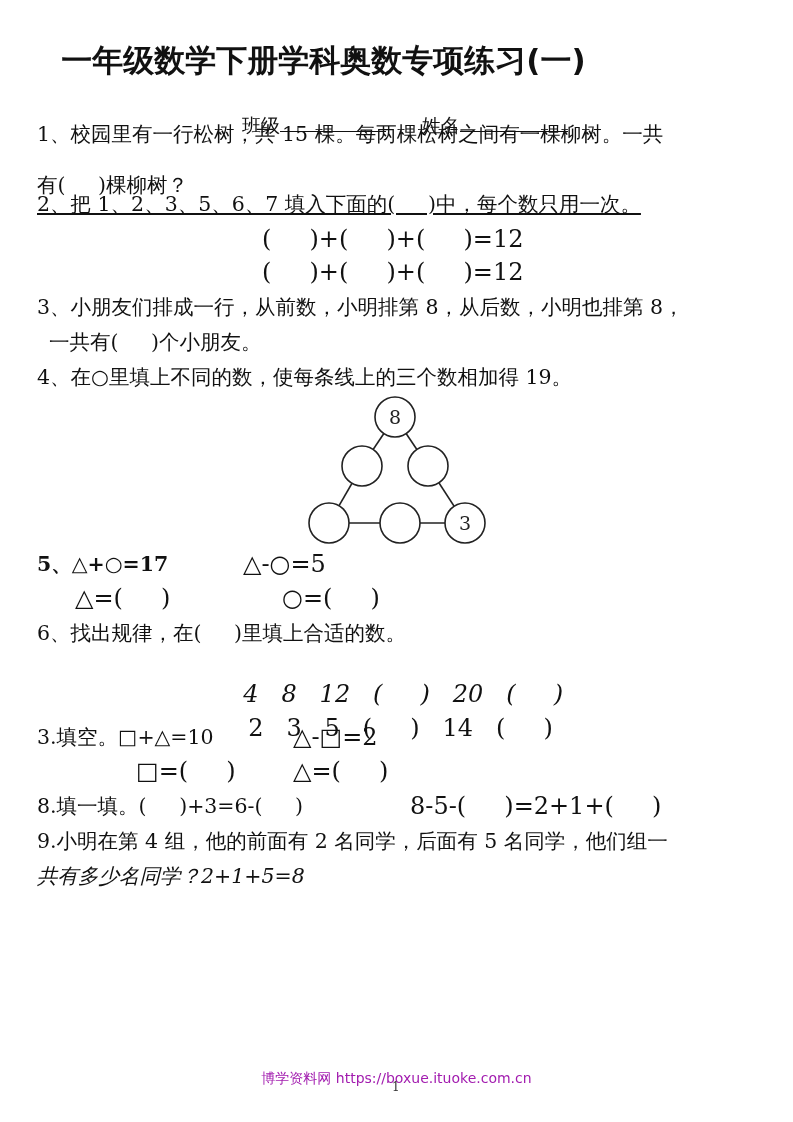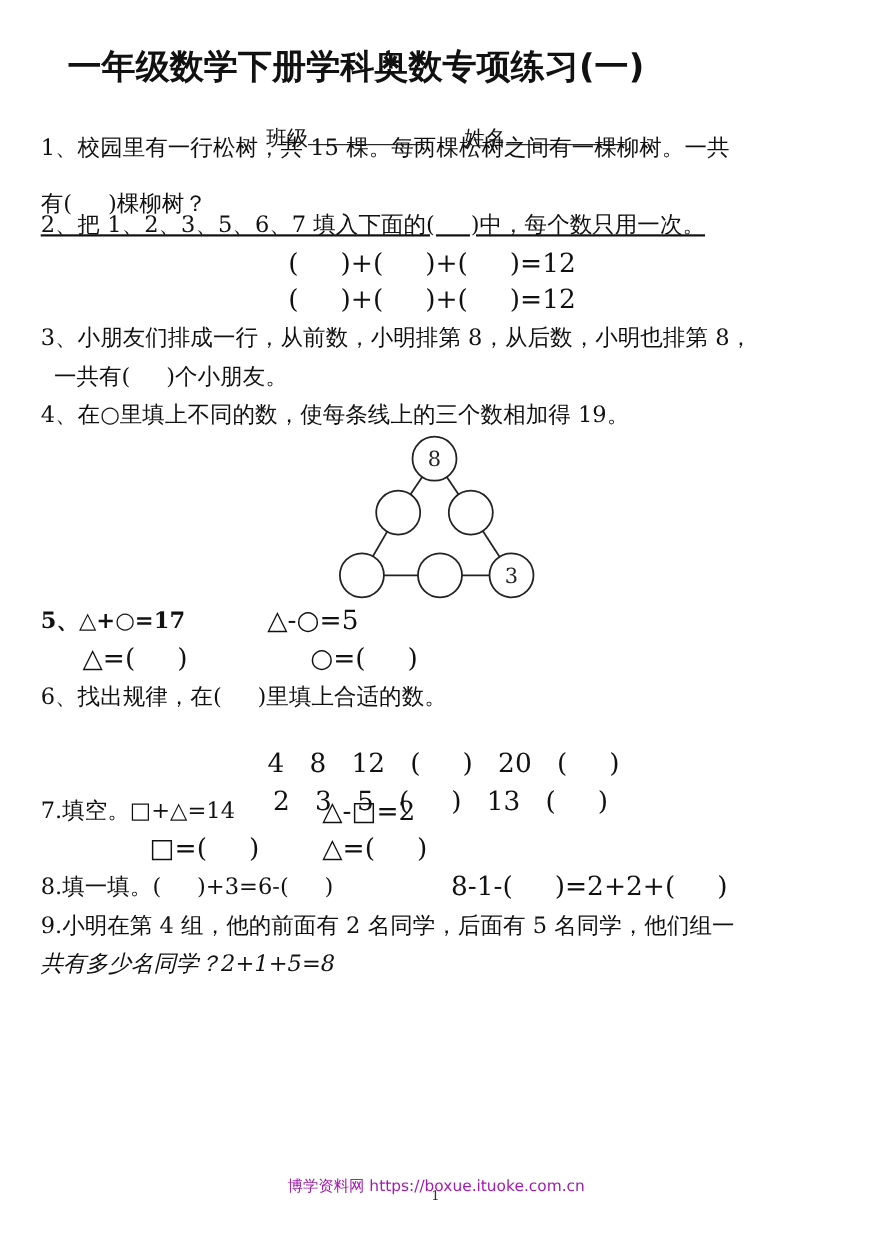"4 8 12 ( )" div.abs { font-style: none -> italic }
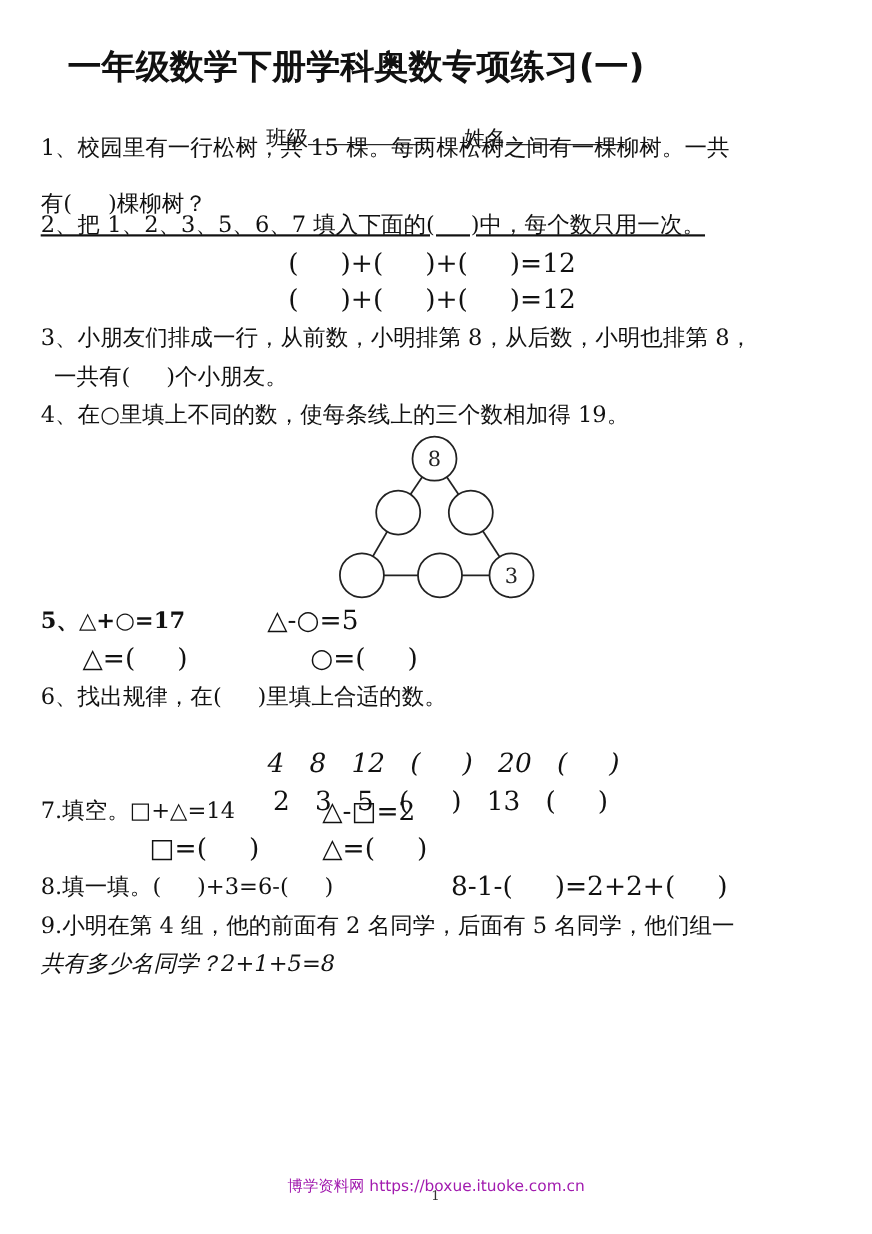"7.填空。□+△=14" div.abs { text: 7.填空。□+△=14 -> 3.填空。□+△=10 }
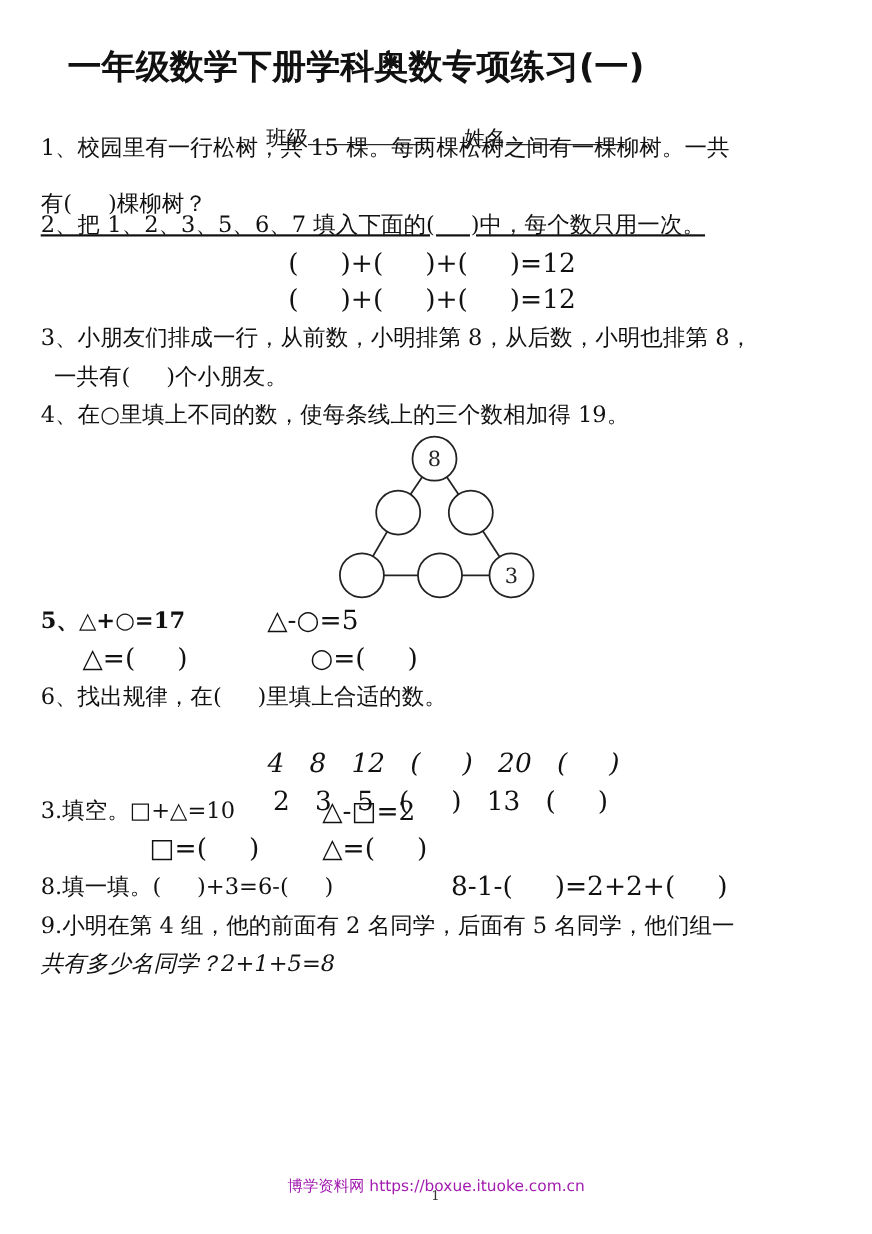"13" span { text: 13 -> 14 }
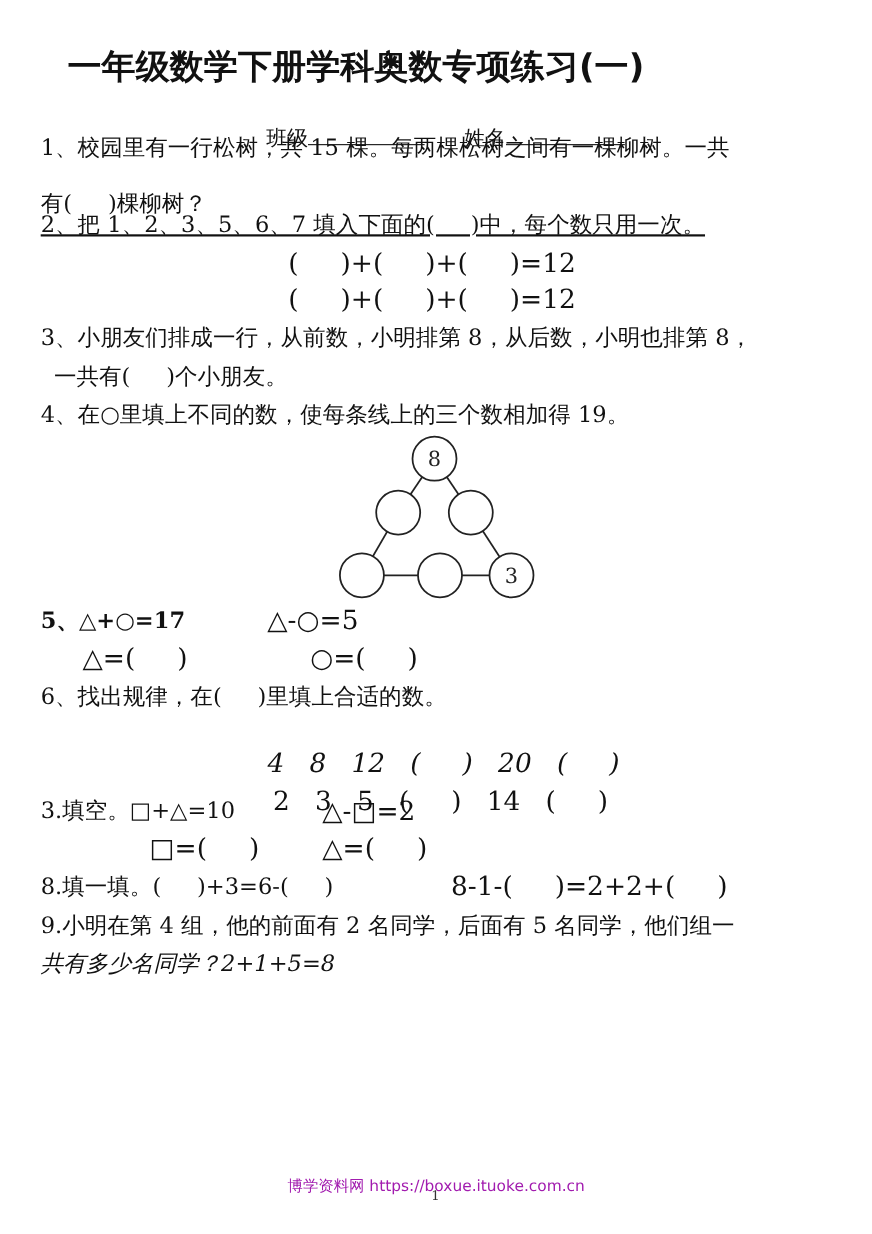"8-1-( )=2+2+( )" div.abs { text: 8-1-(     )=2+2+ -> 8-5-(     )=2+1+ }
